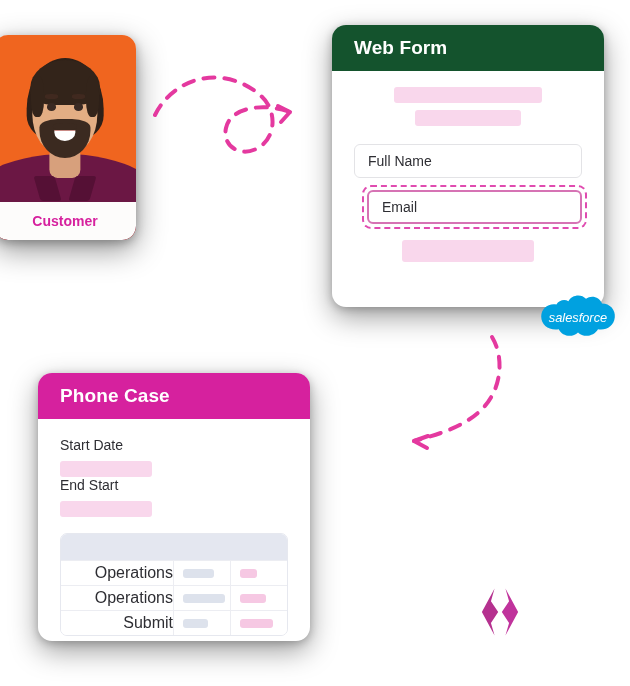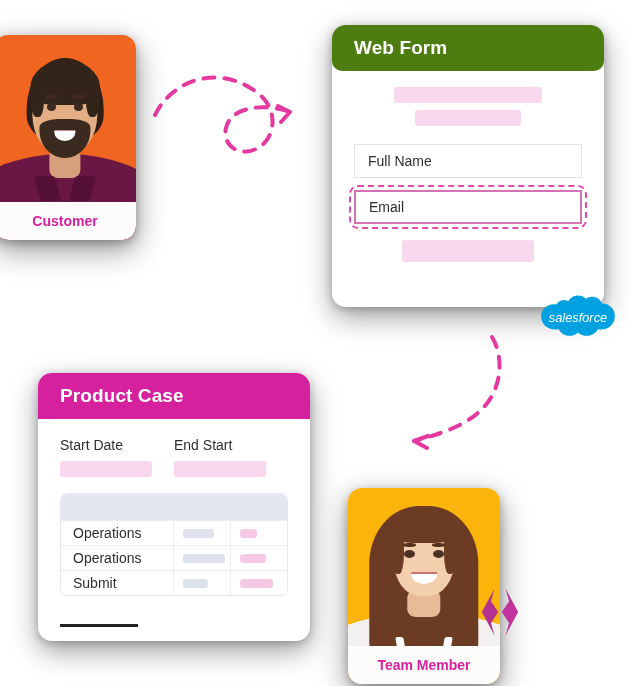"Web Form" div.card-header { background: #4d7c0f -> #14532d; border-radius: 10px -> none }
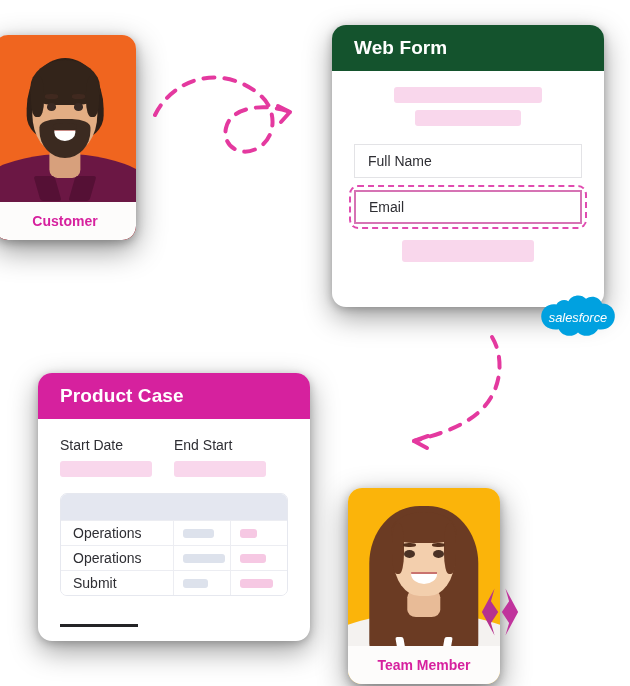"Full Name" .field { border-radius: 0 -> 6px }
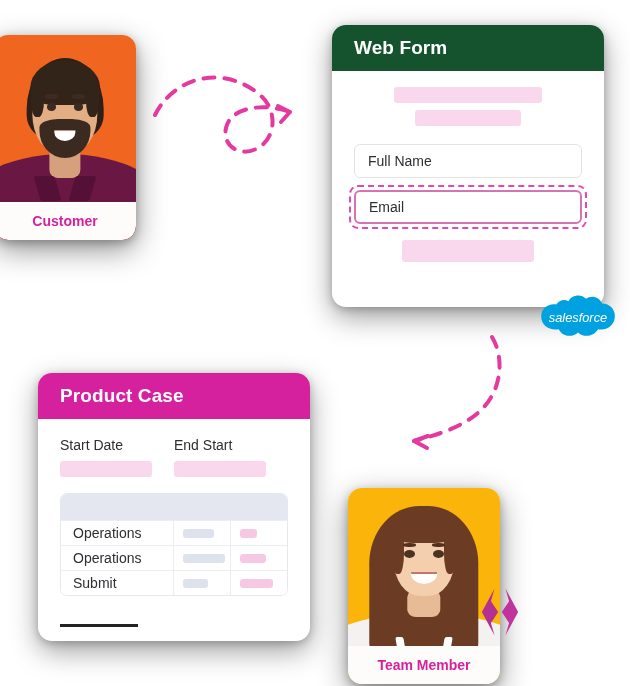"Email" div.field { margin-left: none -> 13px }
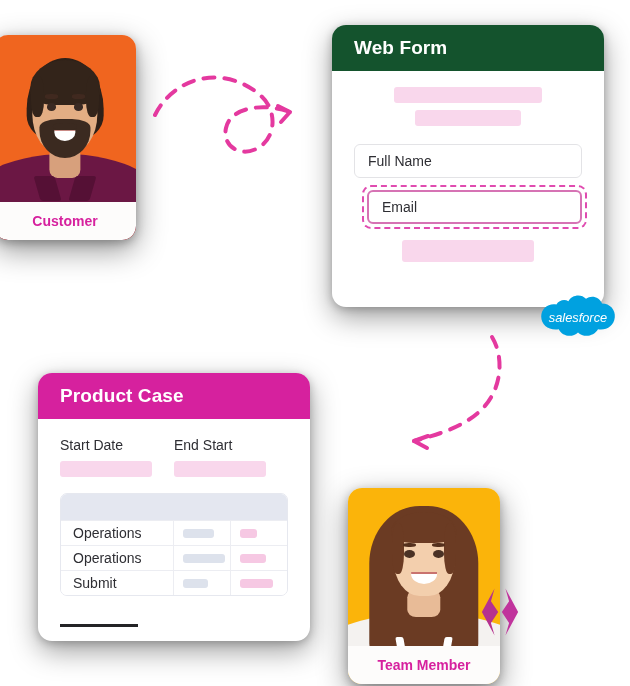"Product Case" span { text: Product -> Phone }
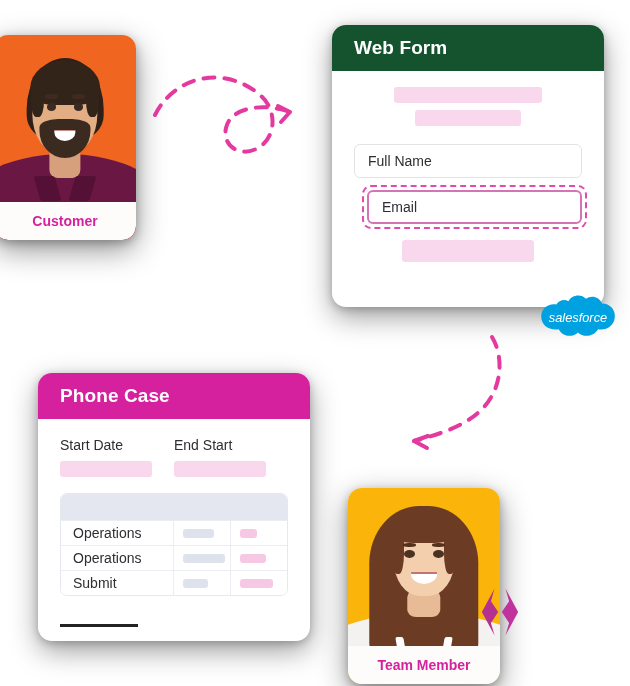"Start Date" div { flex-direction: none -> column }
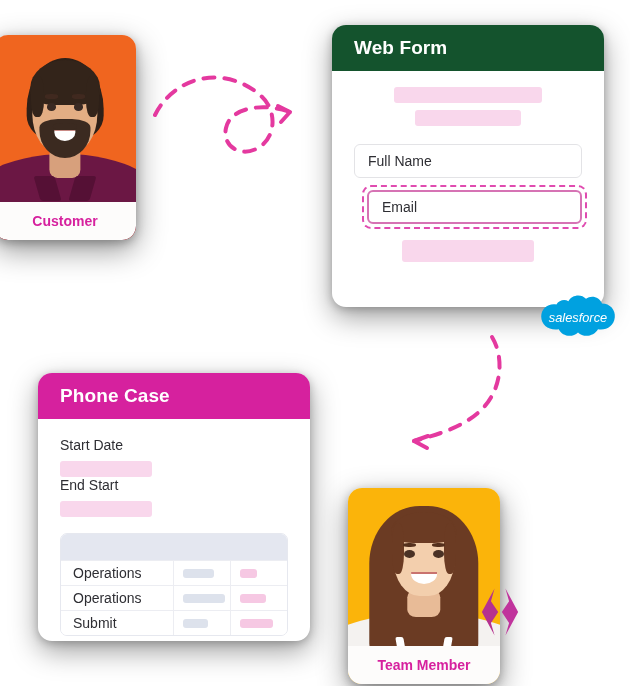"Operations" .tbl-c1 { font-size: 14px -> 16px; text-align: none -> right }
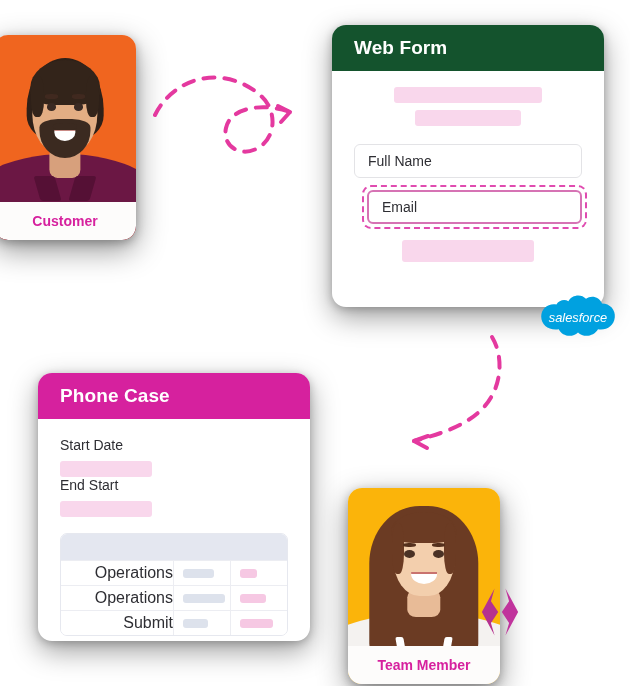"Team Member" div.photo-card { html: <div> <div> <div> <div></div> <div></div> <div></div> <div></div> <div></div> <div></div> <div></div> <div></div> <div></div> <div></div> <div></div> <div></div> <div></div> <div></div> <div></div> </div> <div>Team Member</div> </div> </div> -> none }
